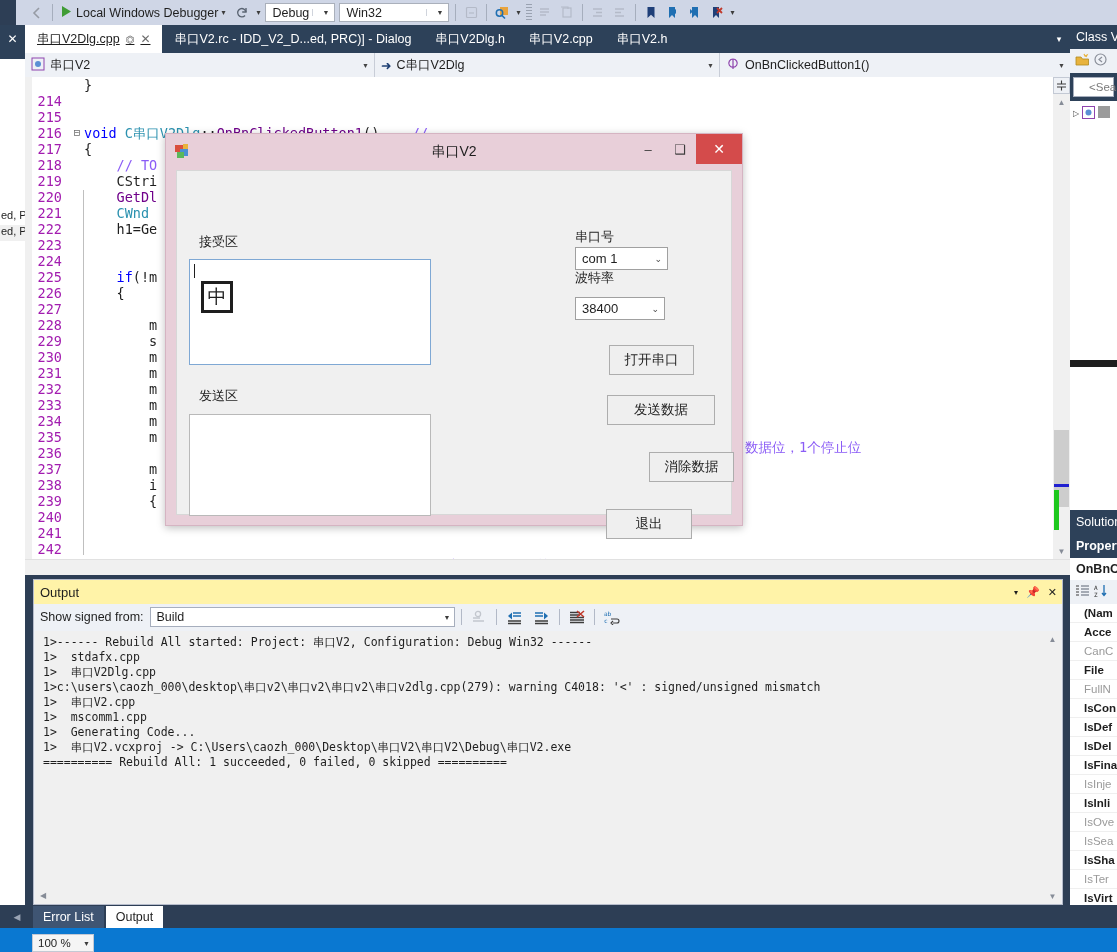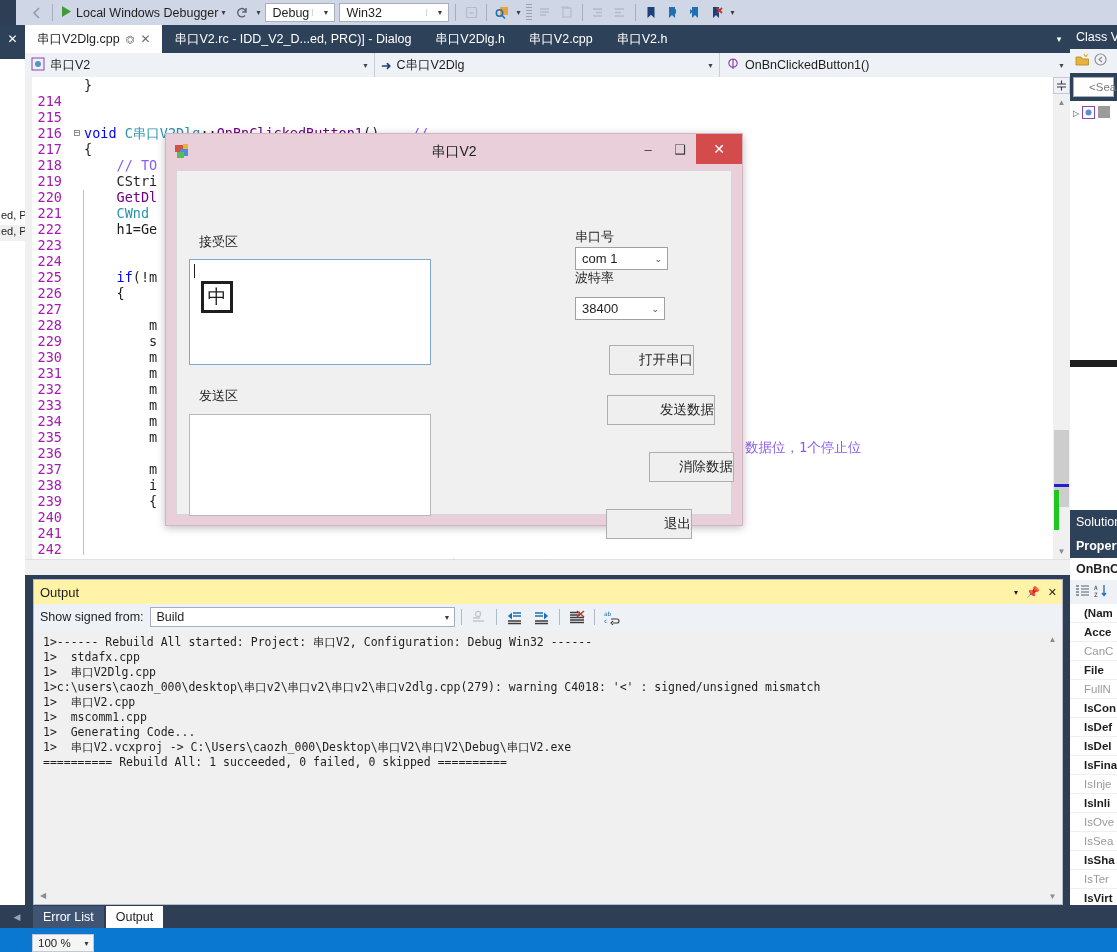"串口V2Dlg.cpp" .tab.active { text-decoration: none -> underline }
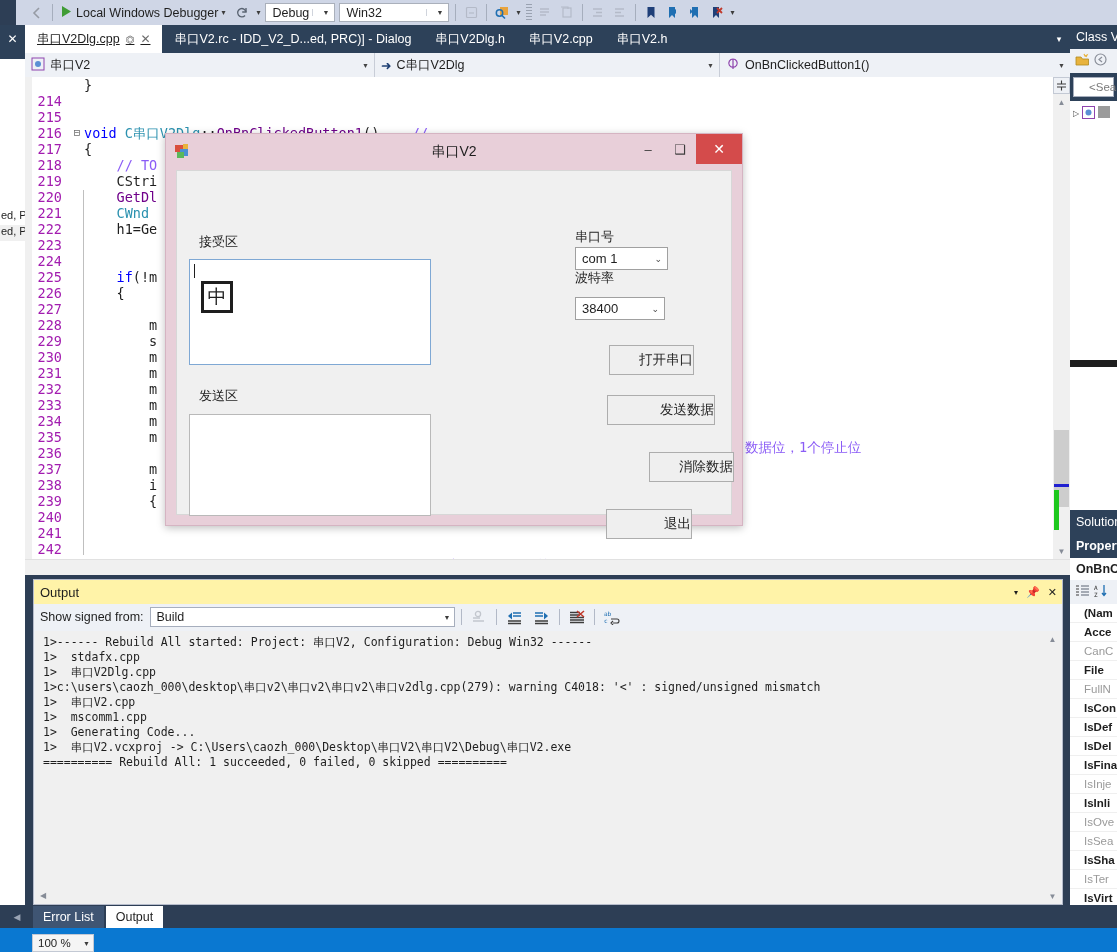"打开串口" .dbtn { justify-content: flex-end -> center }
